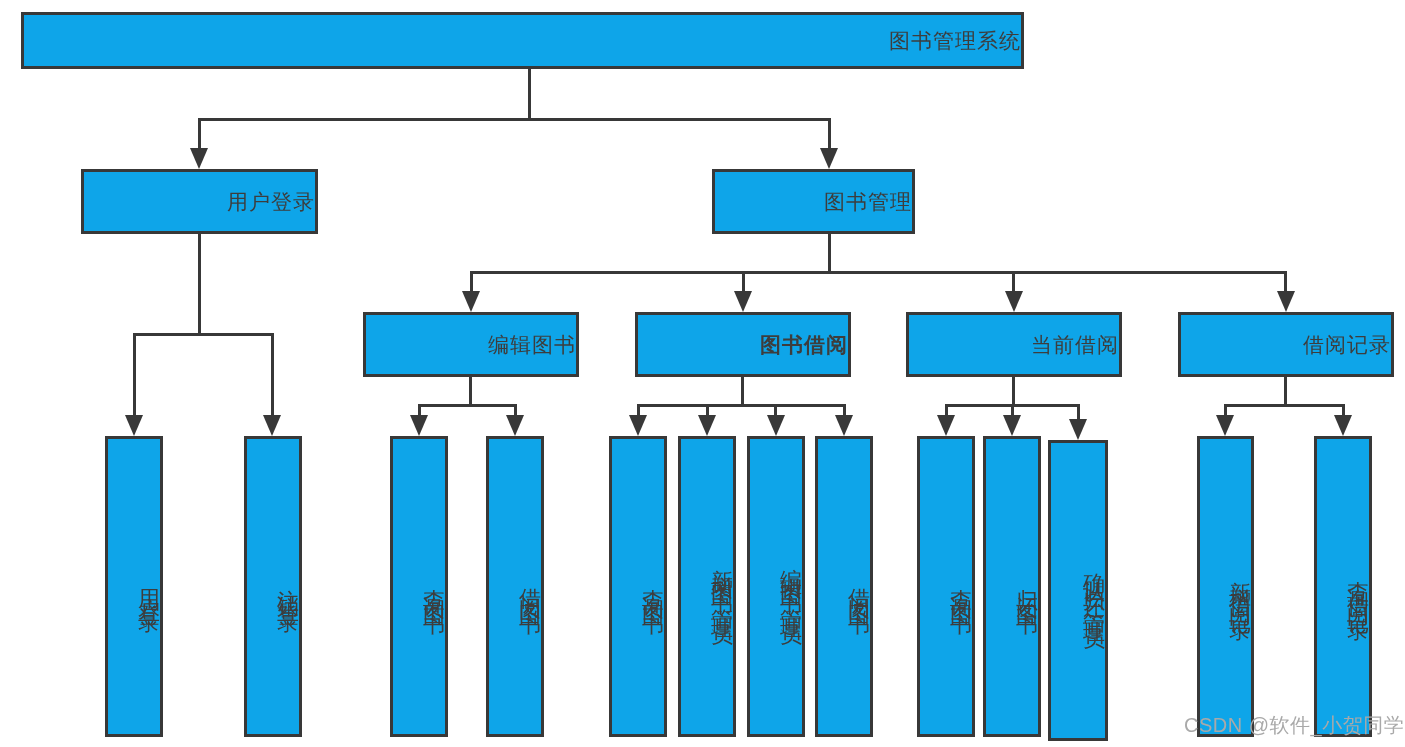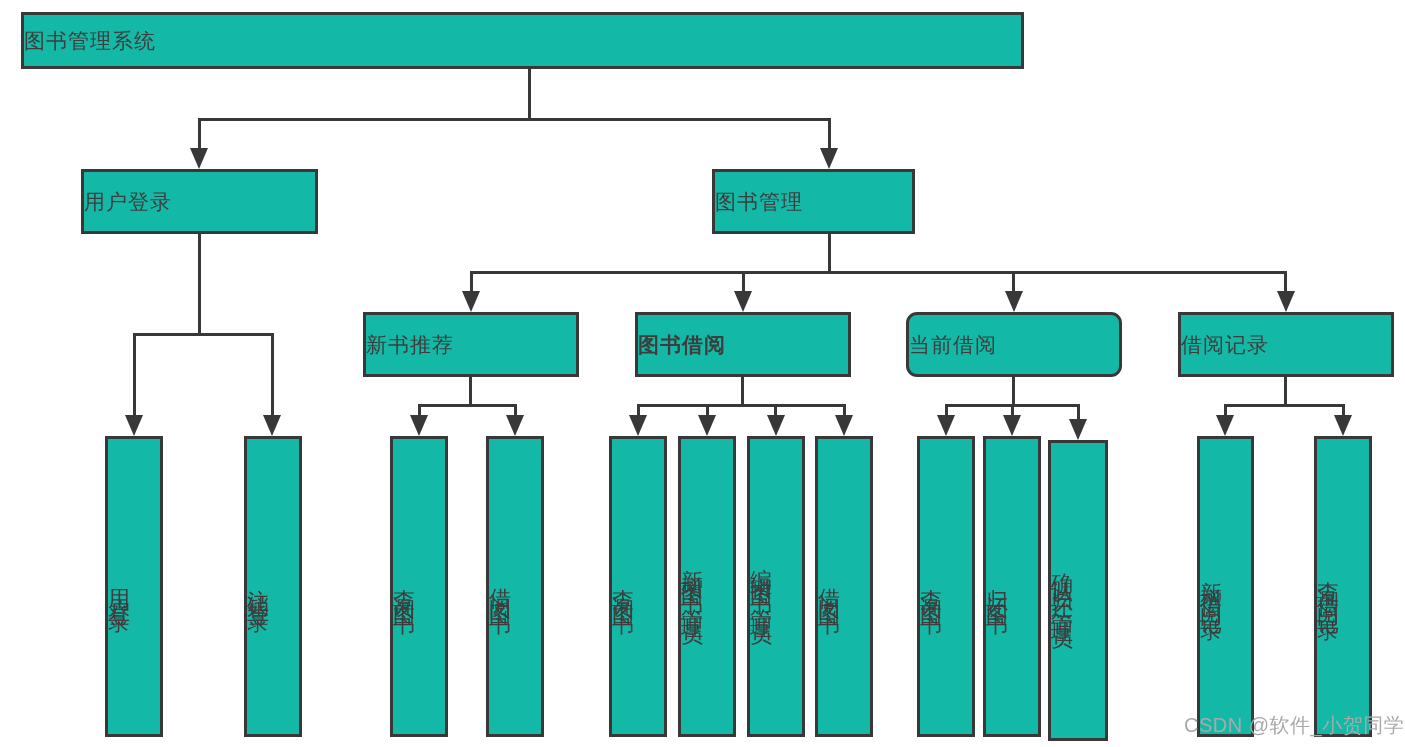"图书管理系统" .box { background: #14b8a6 -> #0ea5e9; justify-content: flex-start -> flex-end }
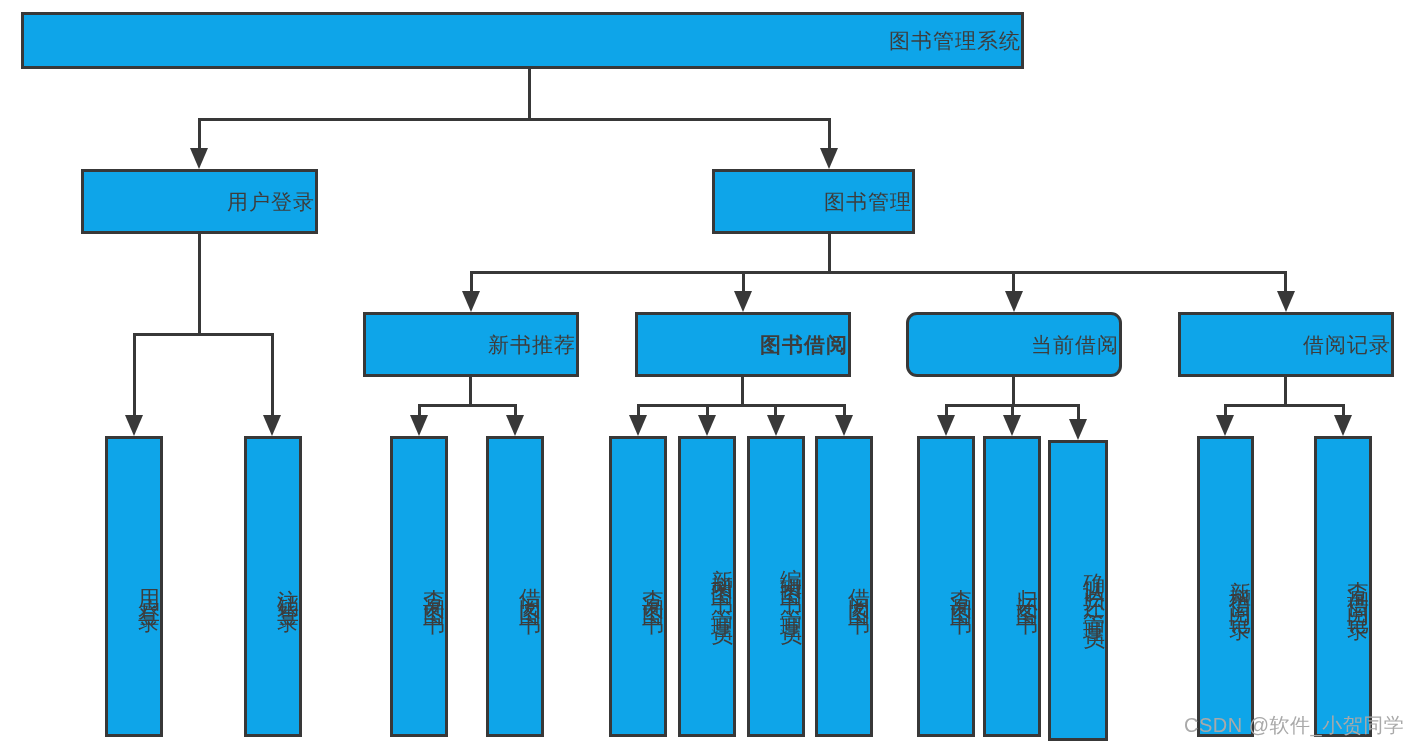"新书推荐" span { text: 新书推荐 -> 编辑图书 }
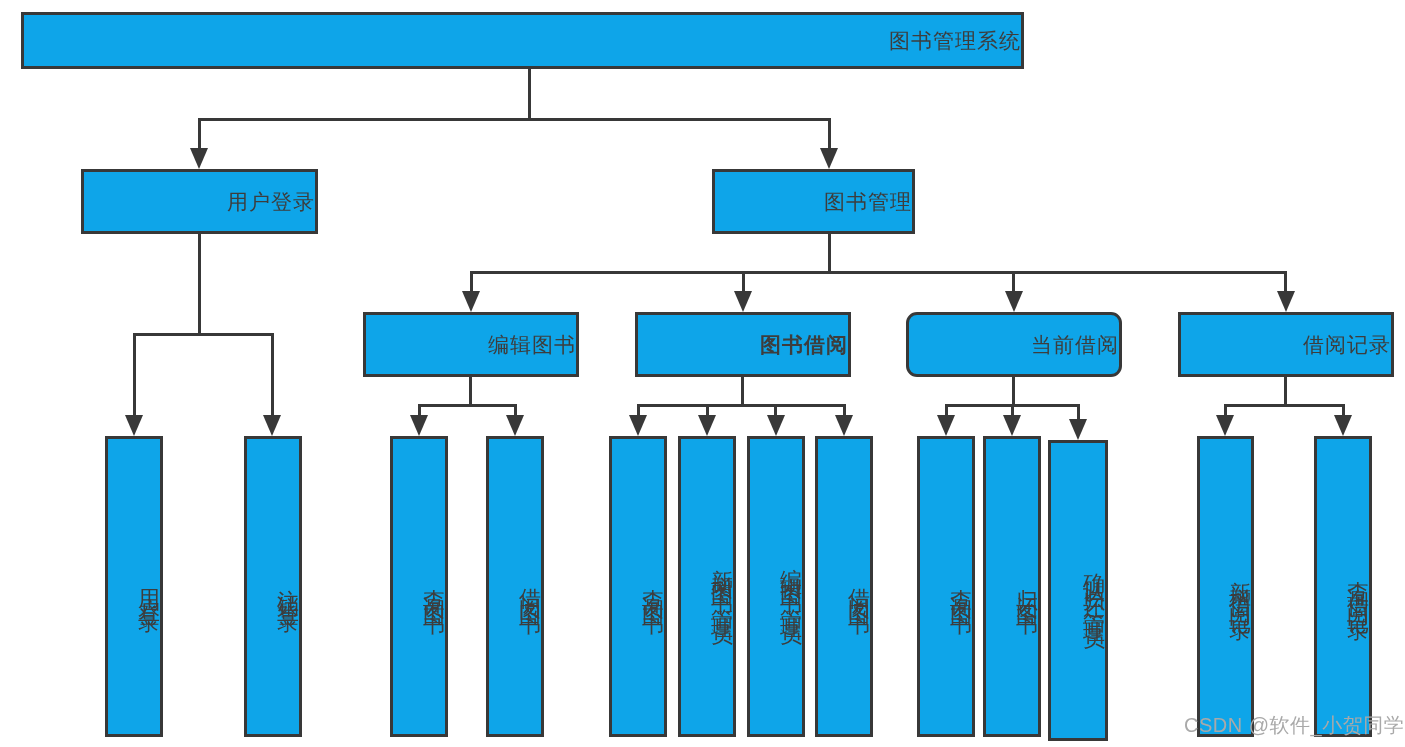"当前借阅" div.box { border-radius: 11px -> none }
